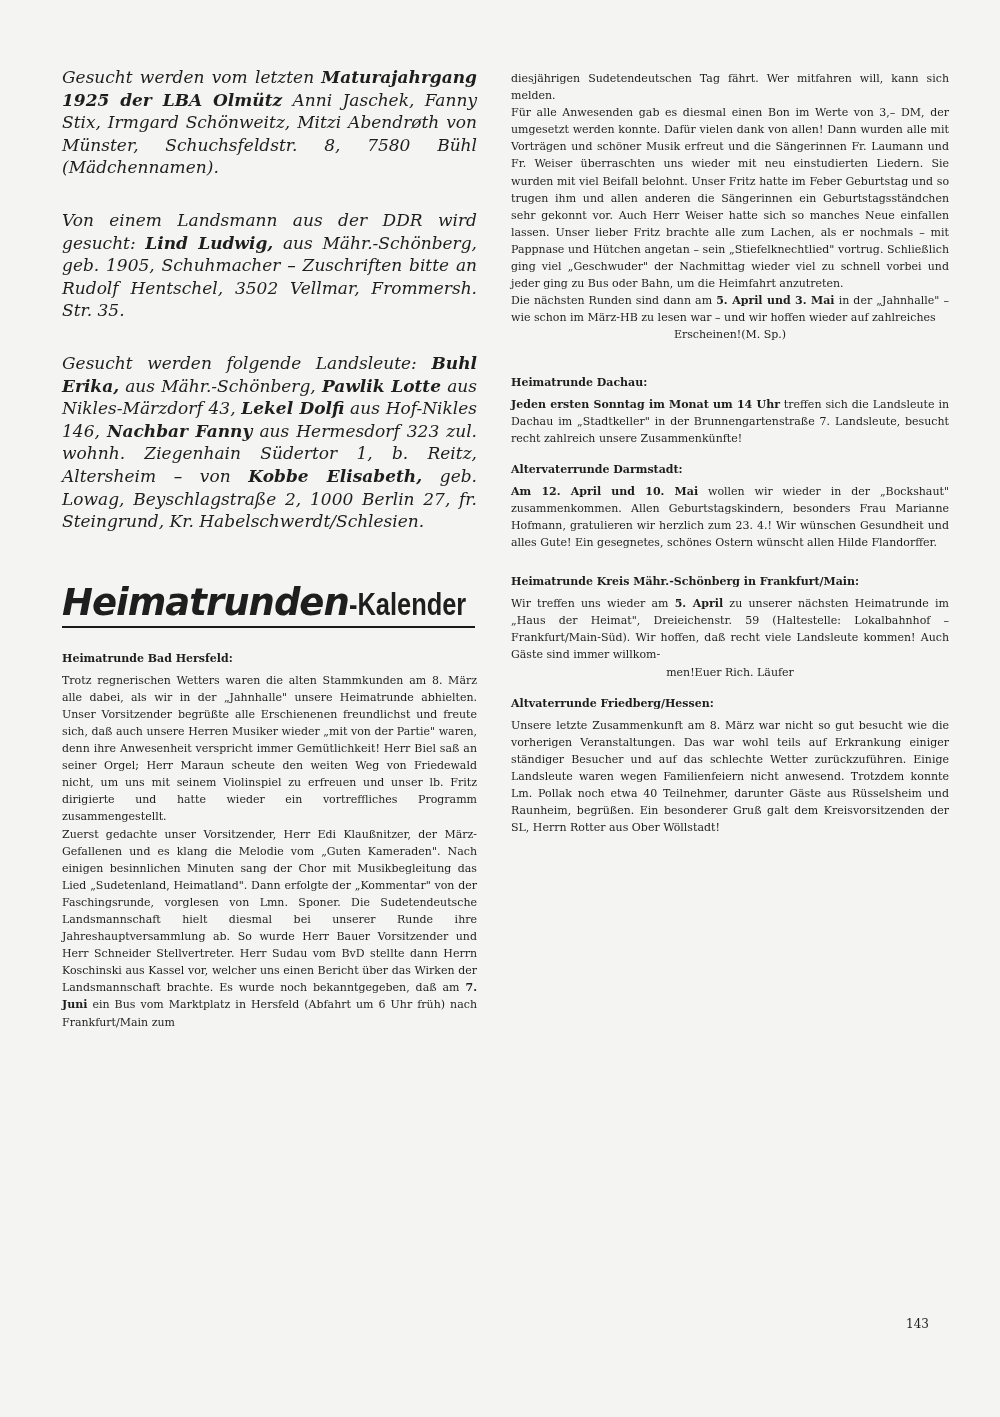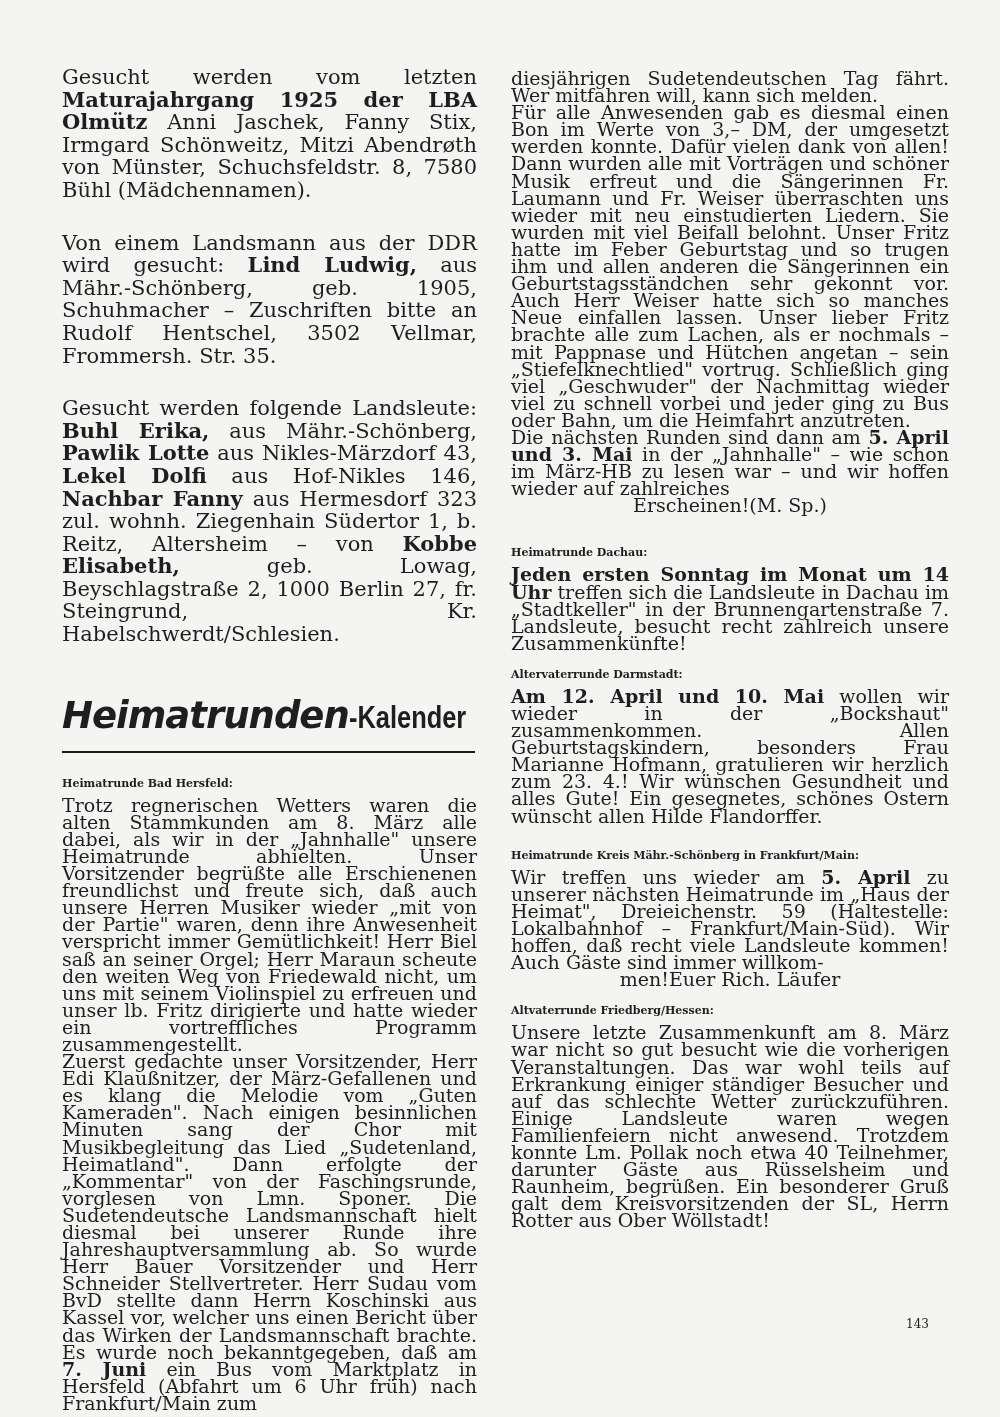"Gesucht werden vom letzten" .big { font-size: 21px -> 17px; font-style: none -> italic }
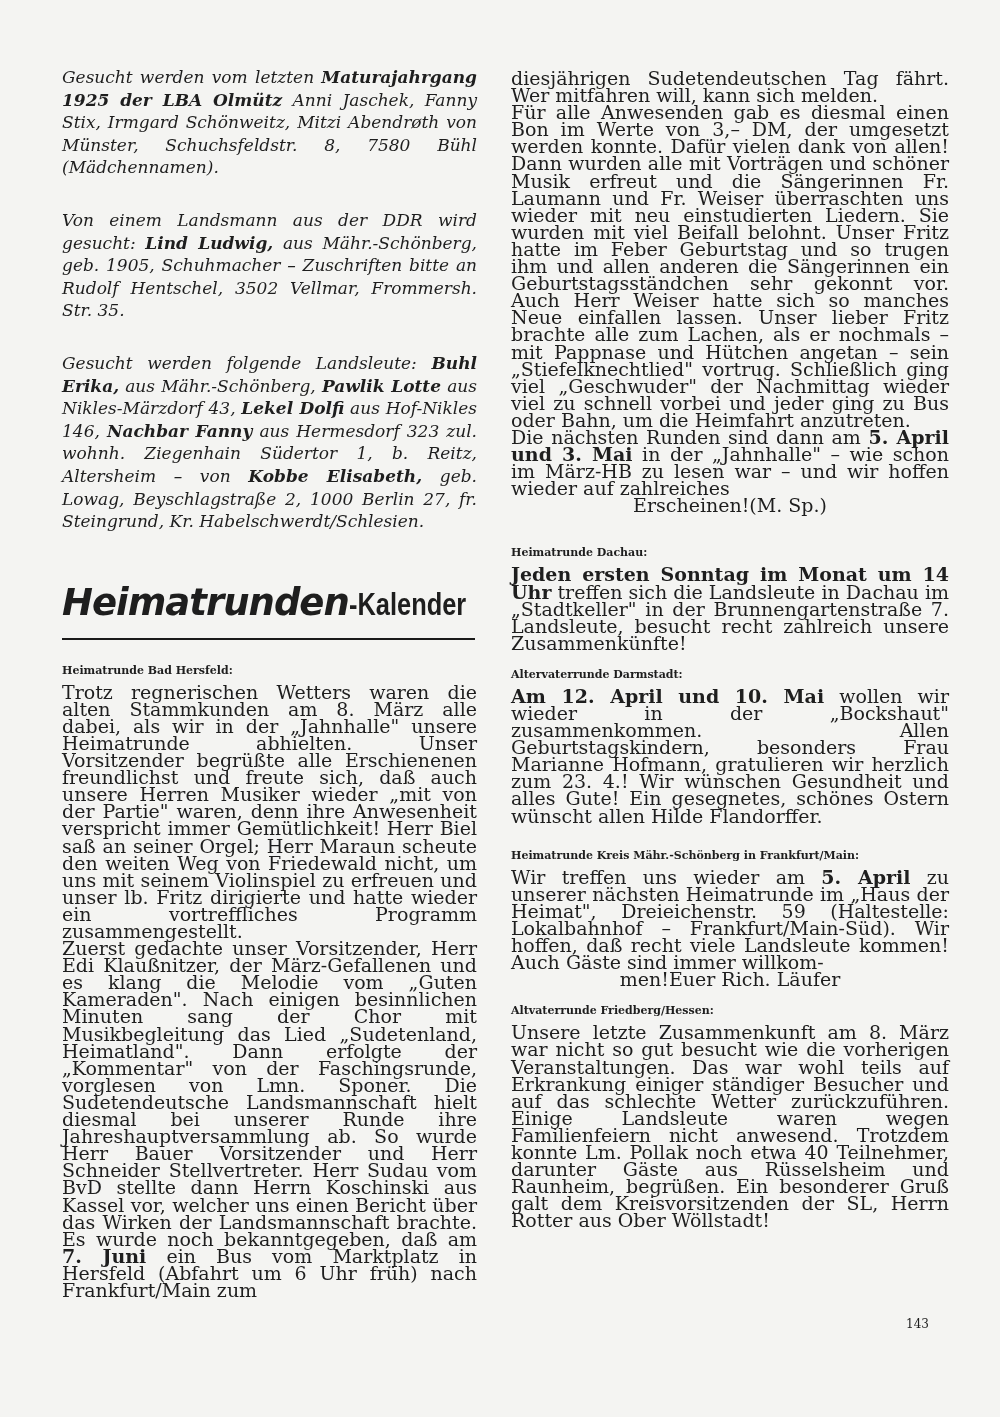"diesjährigen Sudetendeutschen Tag fährt." .small { font-size: 19px -> 11px }
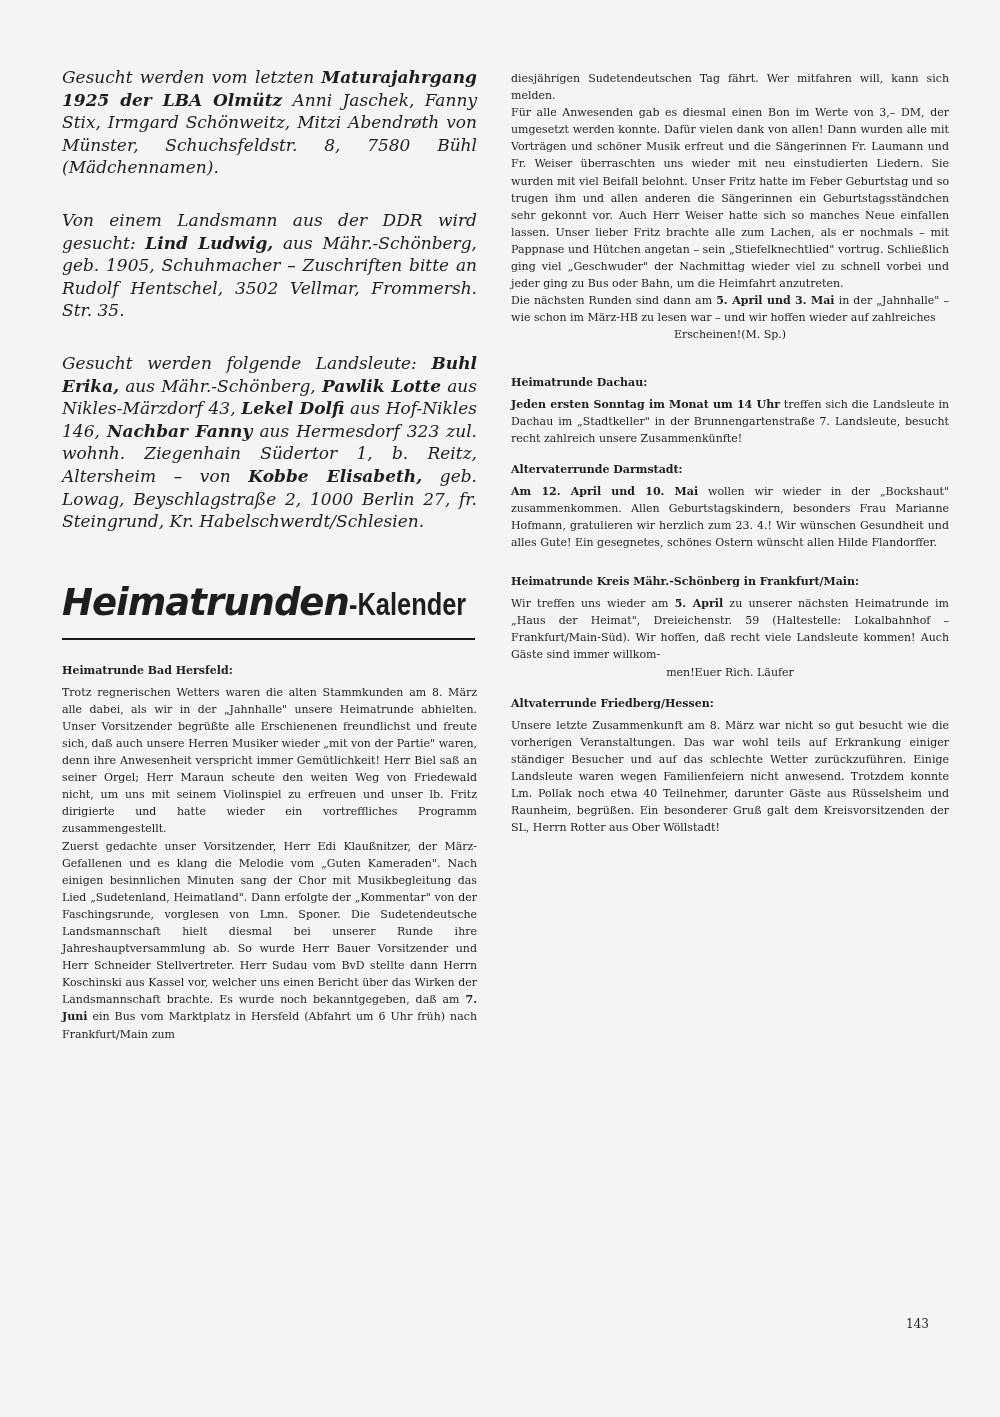"Heimatrunden-Kalender" .heading { padding-bottom: 14px -> 2px }
